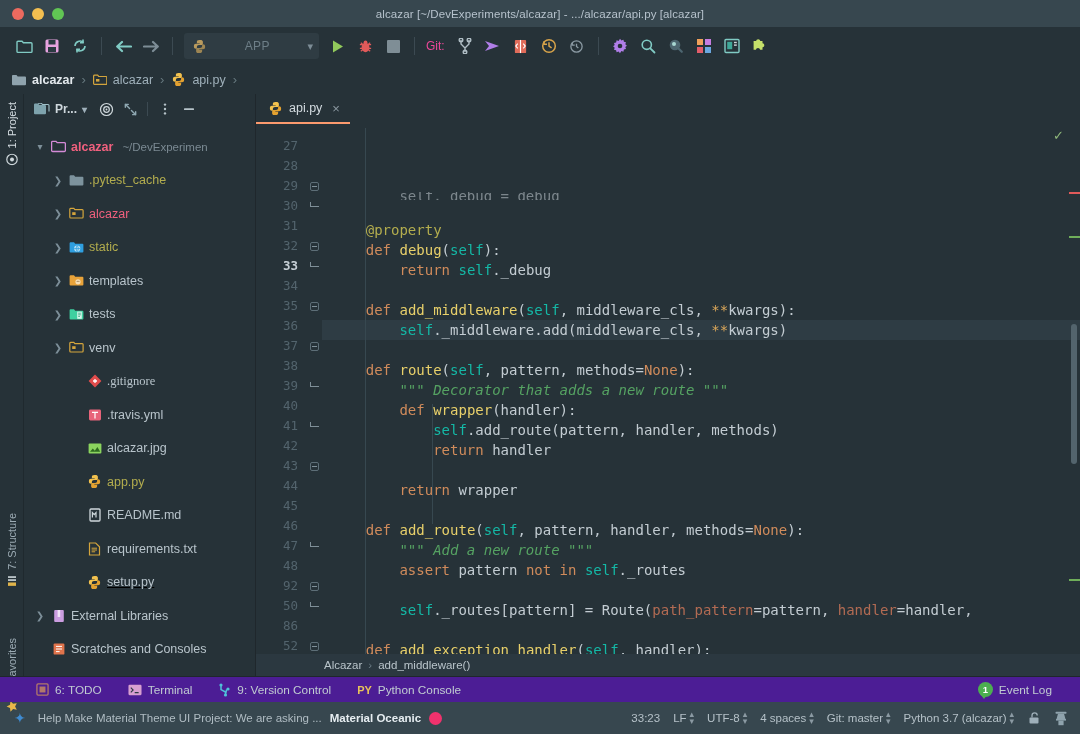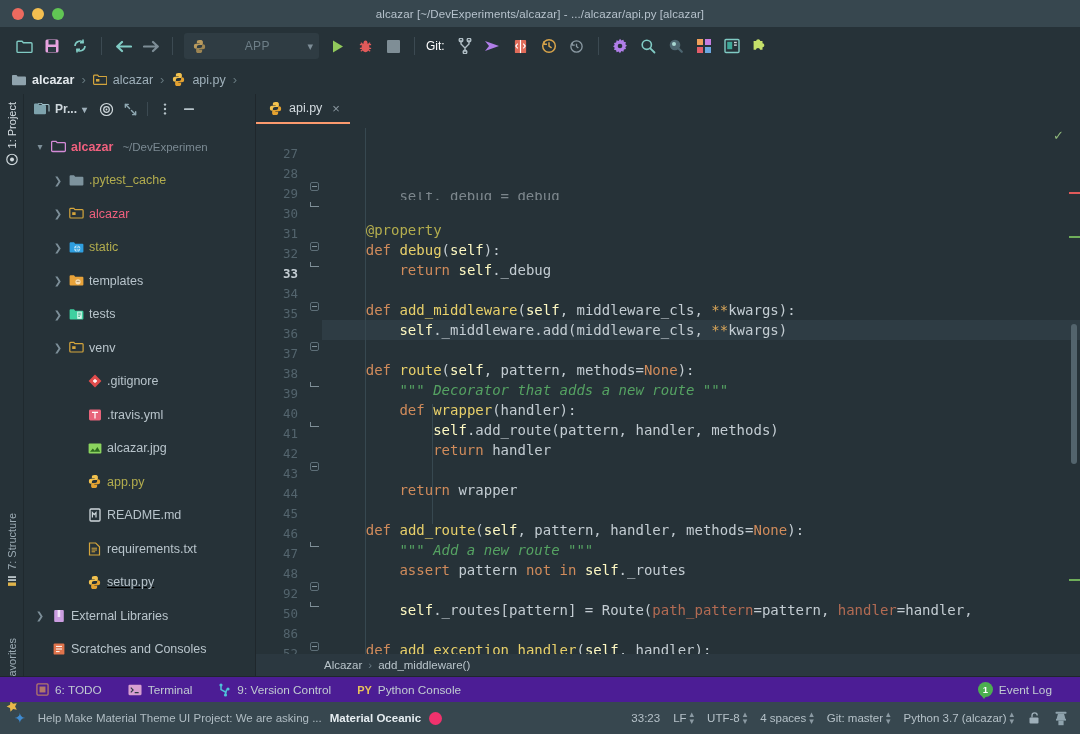"Git:" .git-label { color: #ffffff -> #ec4899 }
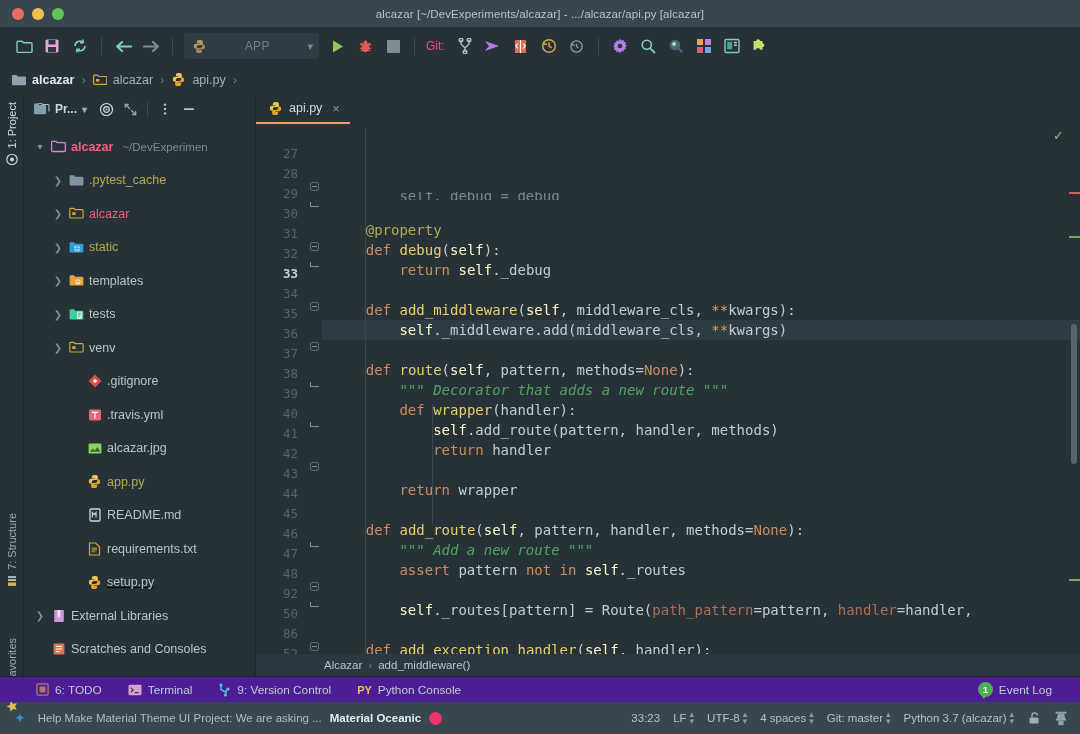"27" .gutter { padding-top: 12px -> 4px }
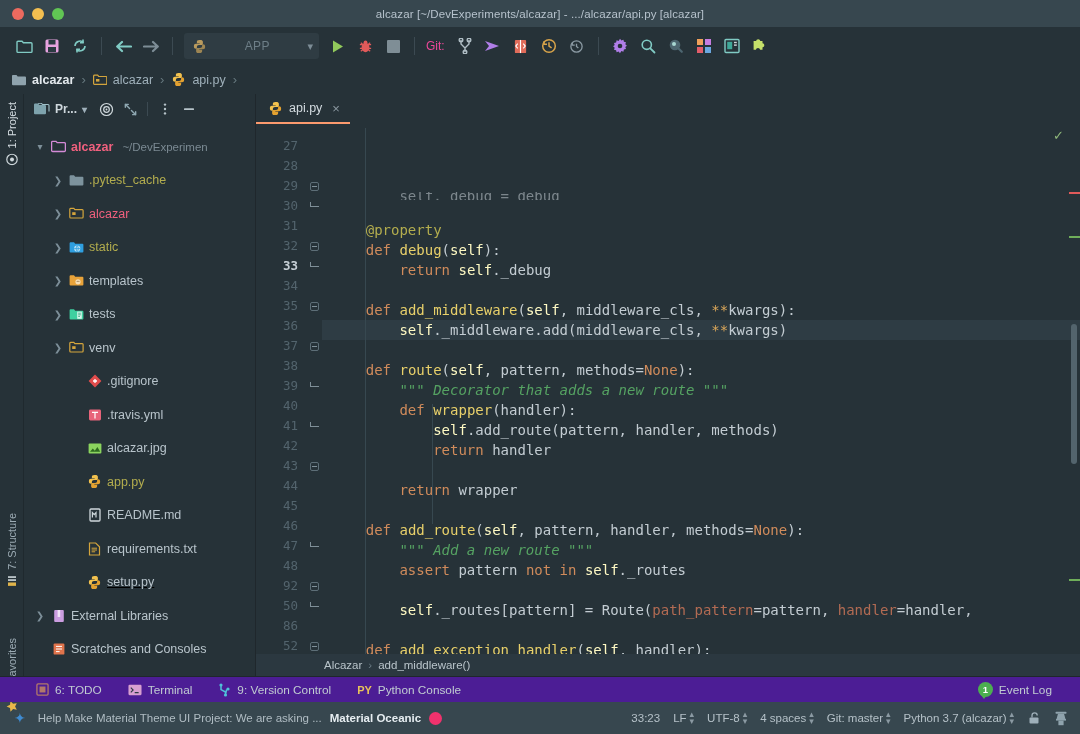"self" .k-self { color: #fef9c3 -> #14b8a6 }
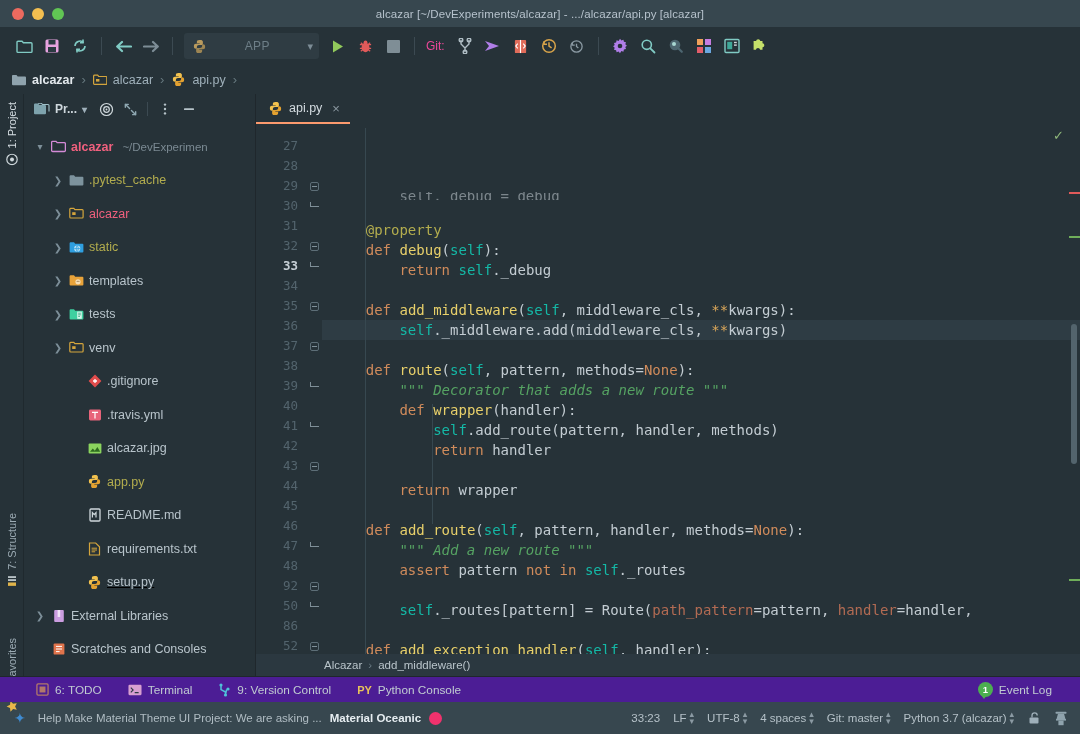".gitignore" div.node { font-family: none -> Liberation Serif, serif }
